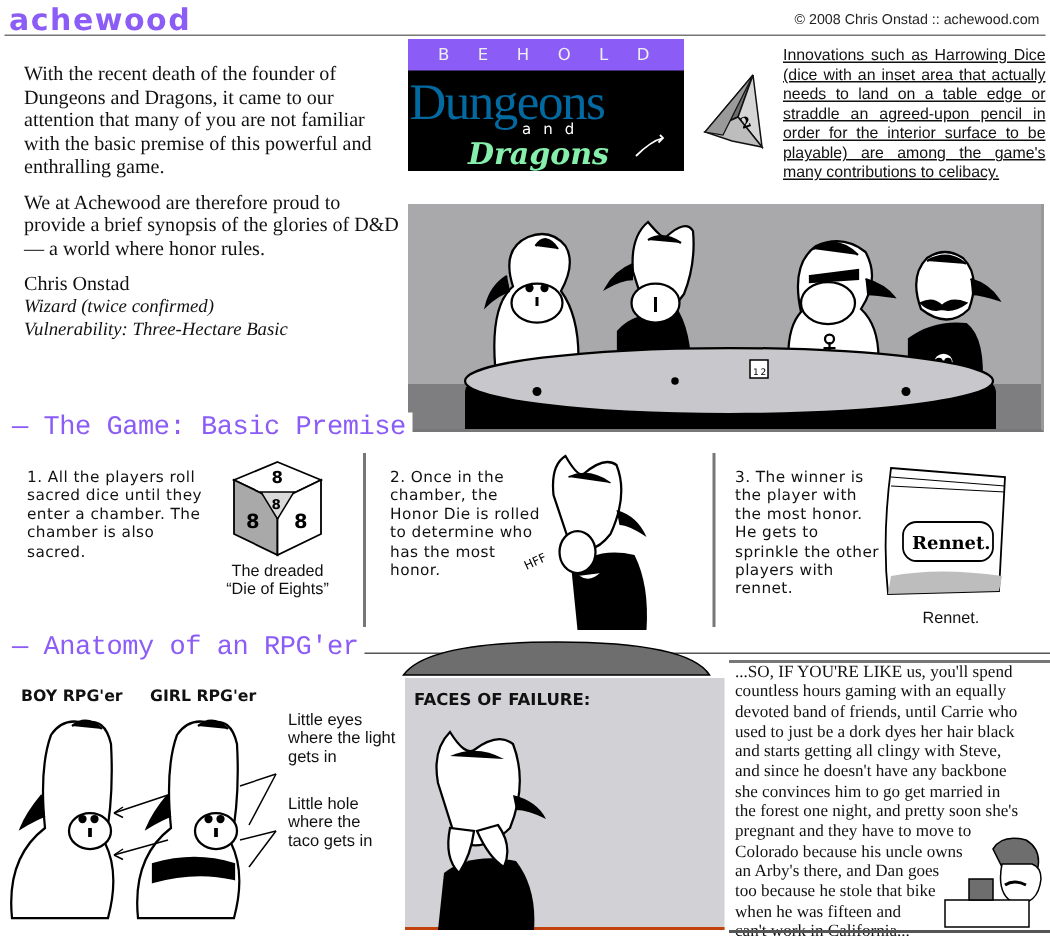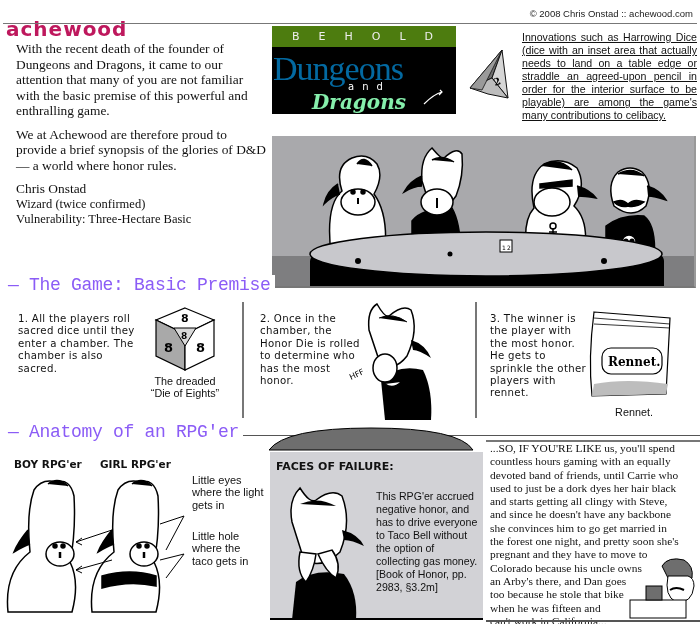"achewood" .logo { color: #be185d -> #8b5cf6; margin-top: 16px -> none }
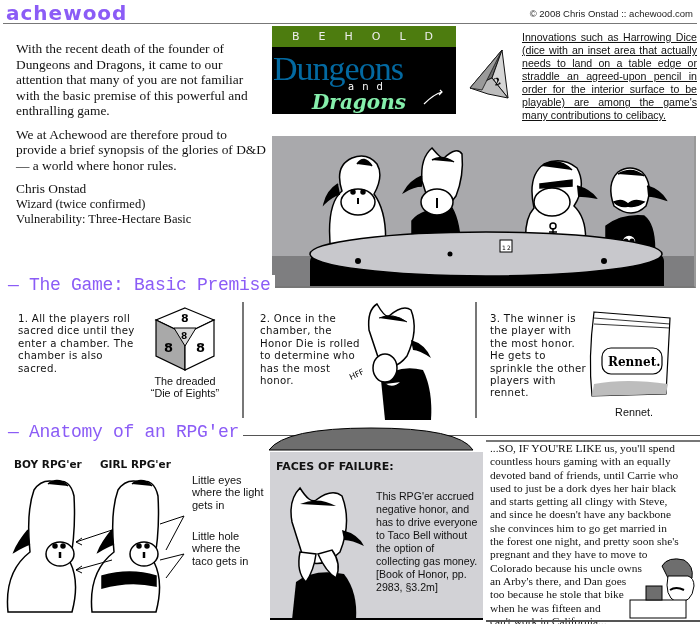"BEHOLD" .title-behold { background: #4d7c0f -> #8b5cf6 }
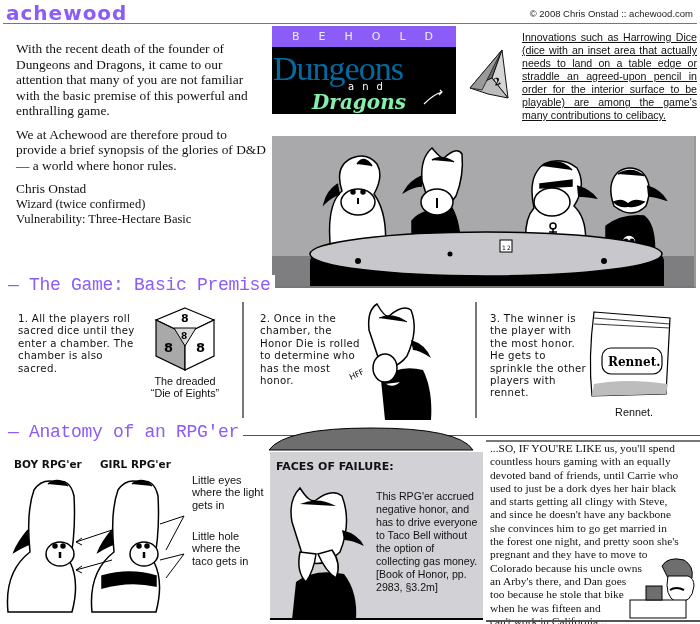"Wizard (twice confirmed)" .letter .sig-role { font-style: none -> italic }
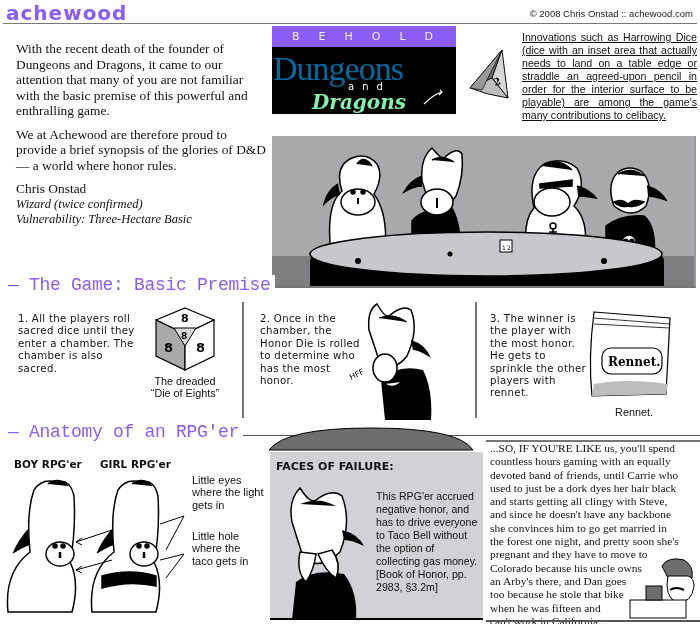"FACES OF FAILURE:" .failure { border-bottom: 2px solid #000000 -> 2px solid #c2410c }
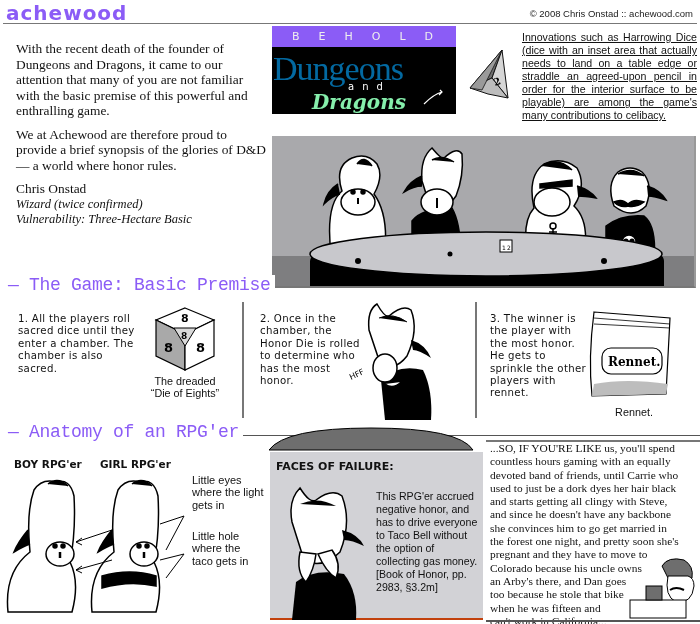"This RPG'er accrued negative honor," div.failure-text { html: <div>This RPG'er accrued negative honor, and has to drive everyone to Taco Bell without the option of collecting gas money. [Book of Honor, pp. 2983, §3.2m]</div> -> none }
